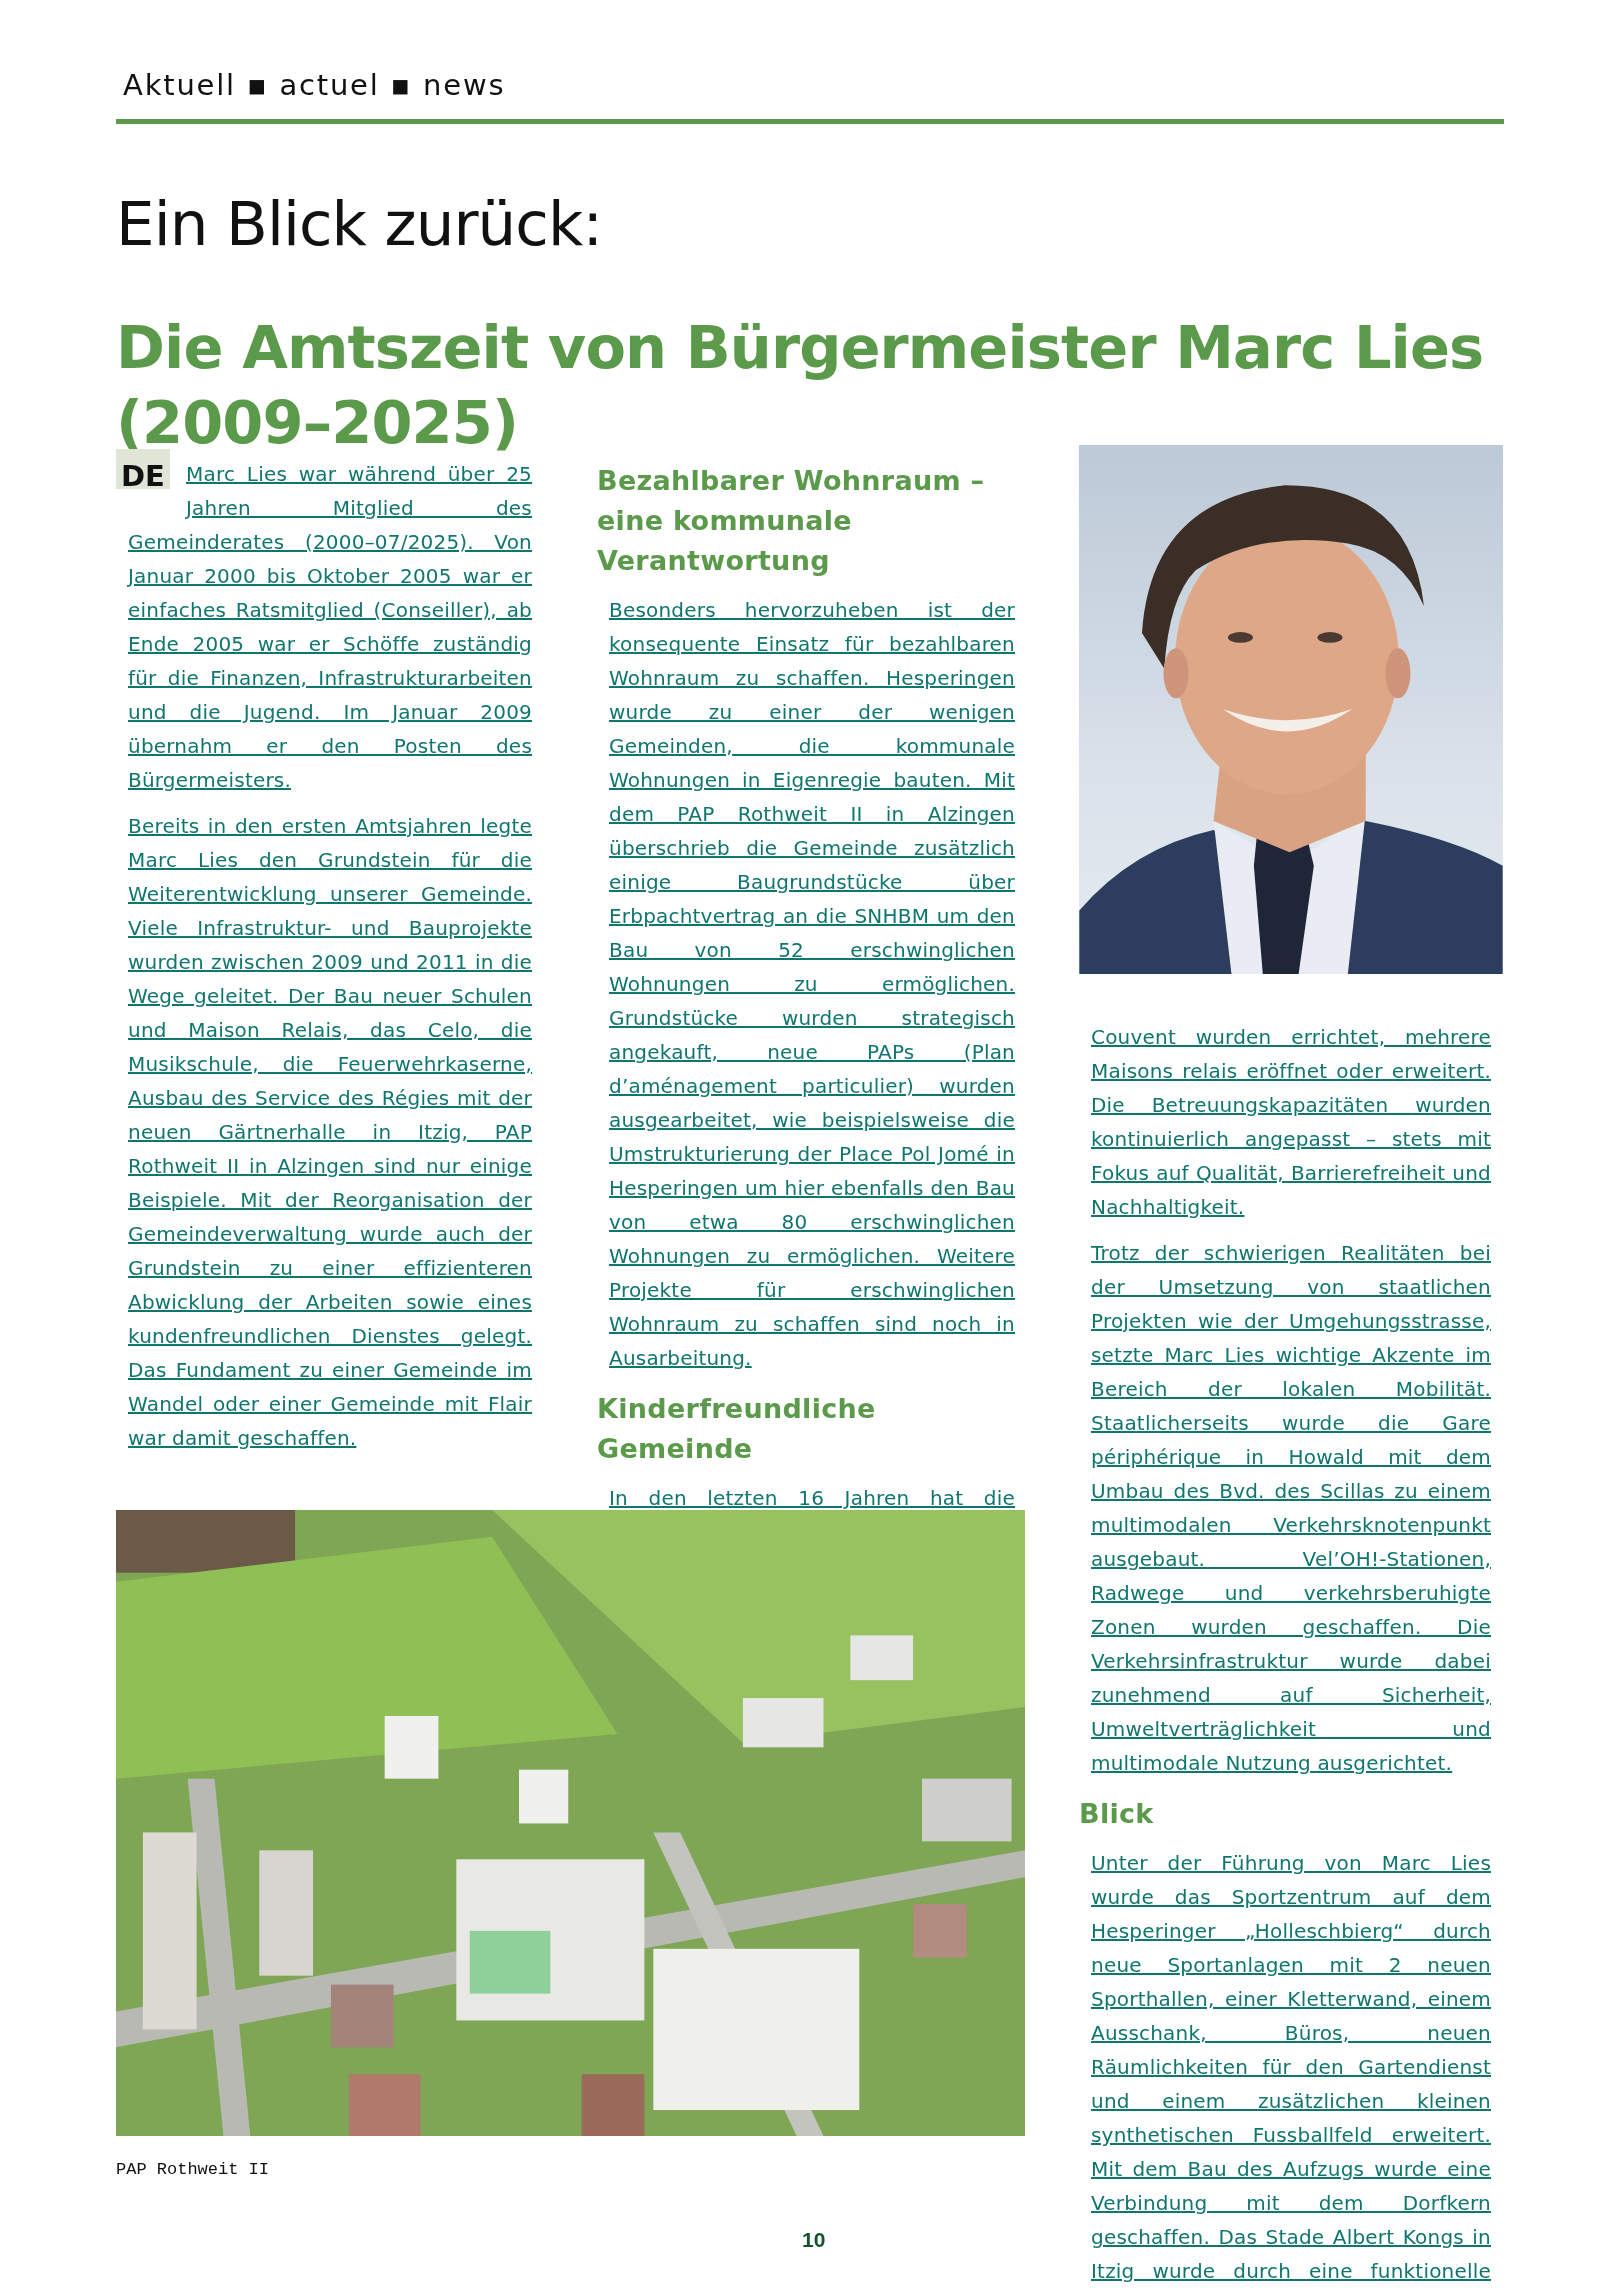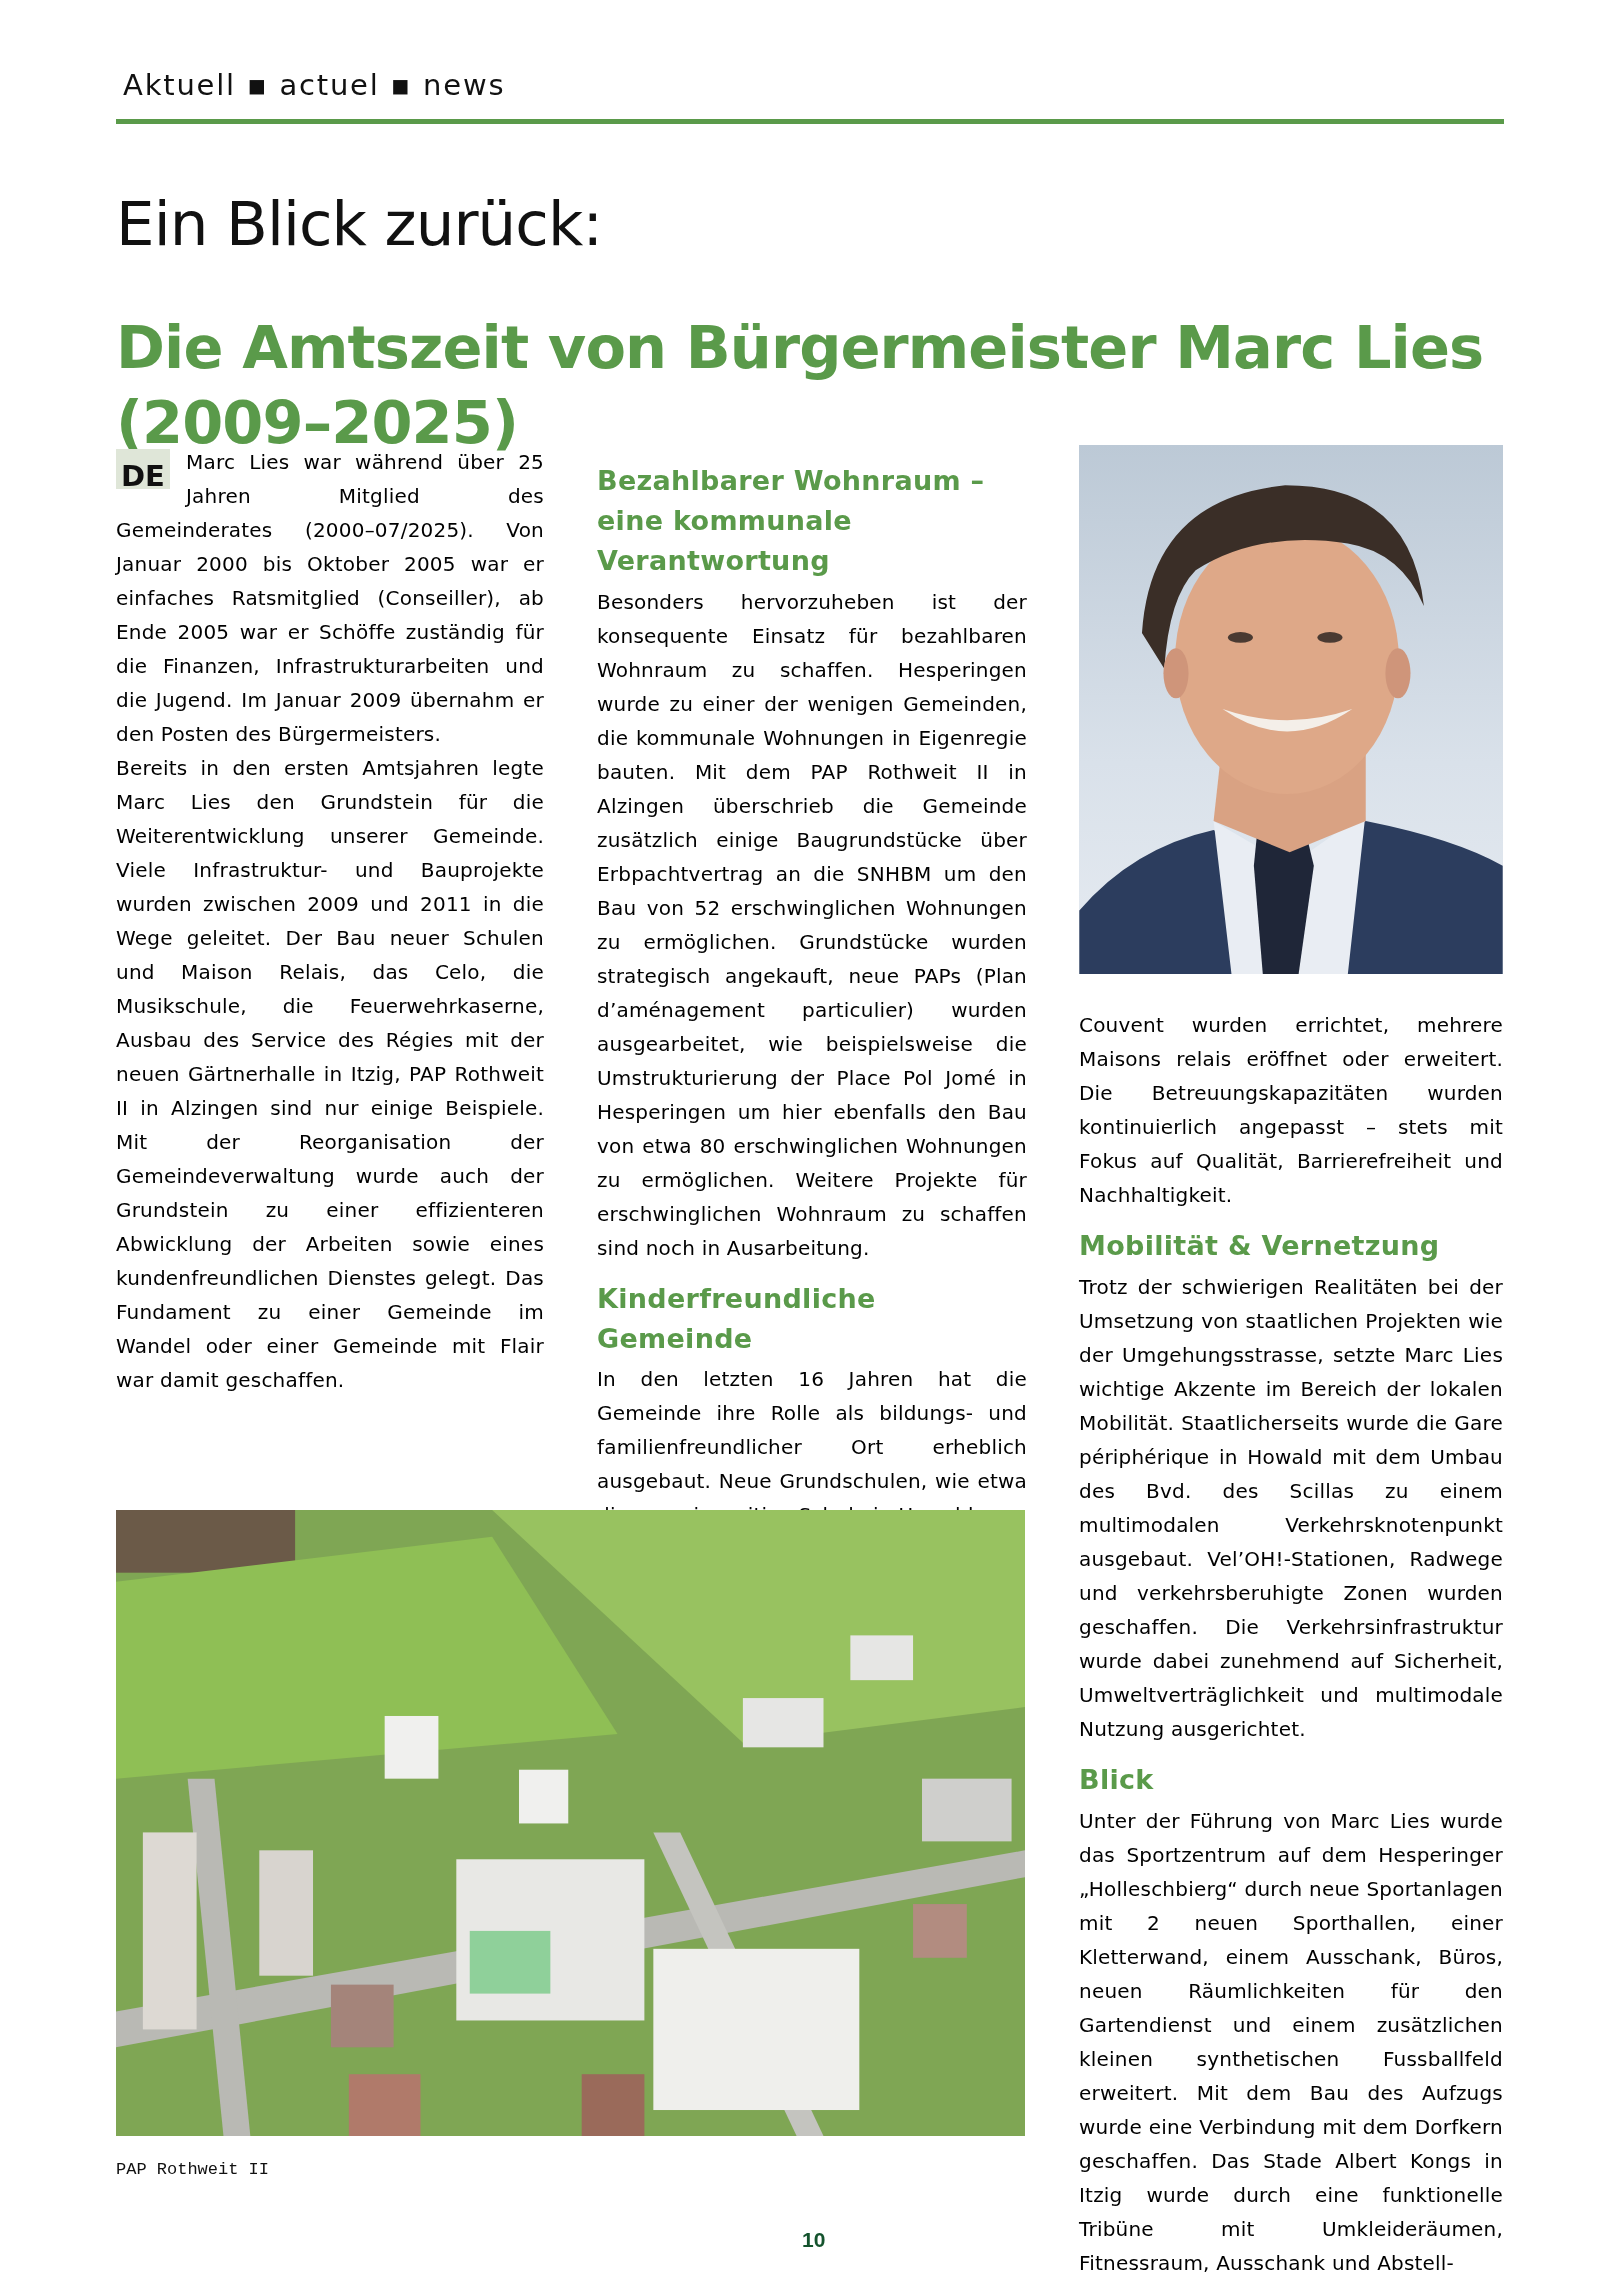"Marc Lies war während über" .p { color: #000000 -> #0f766e; margin: 0 -> 12px; text-decoration: none -> underline }
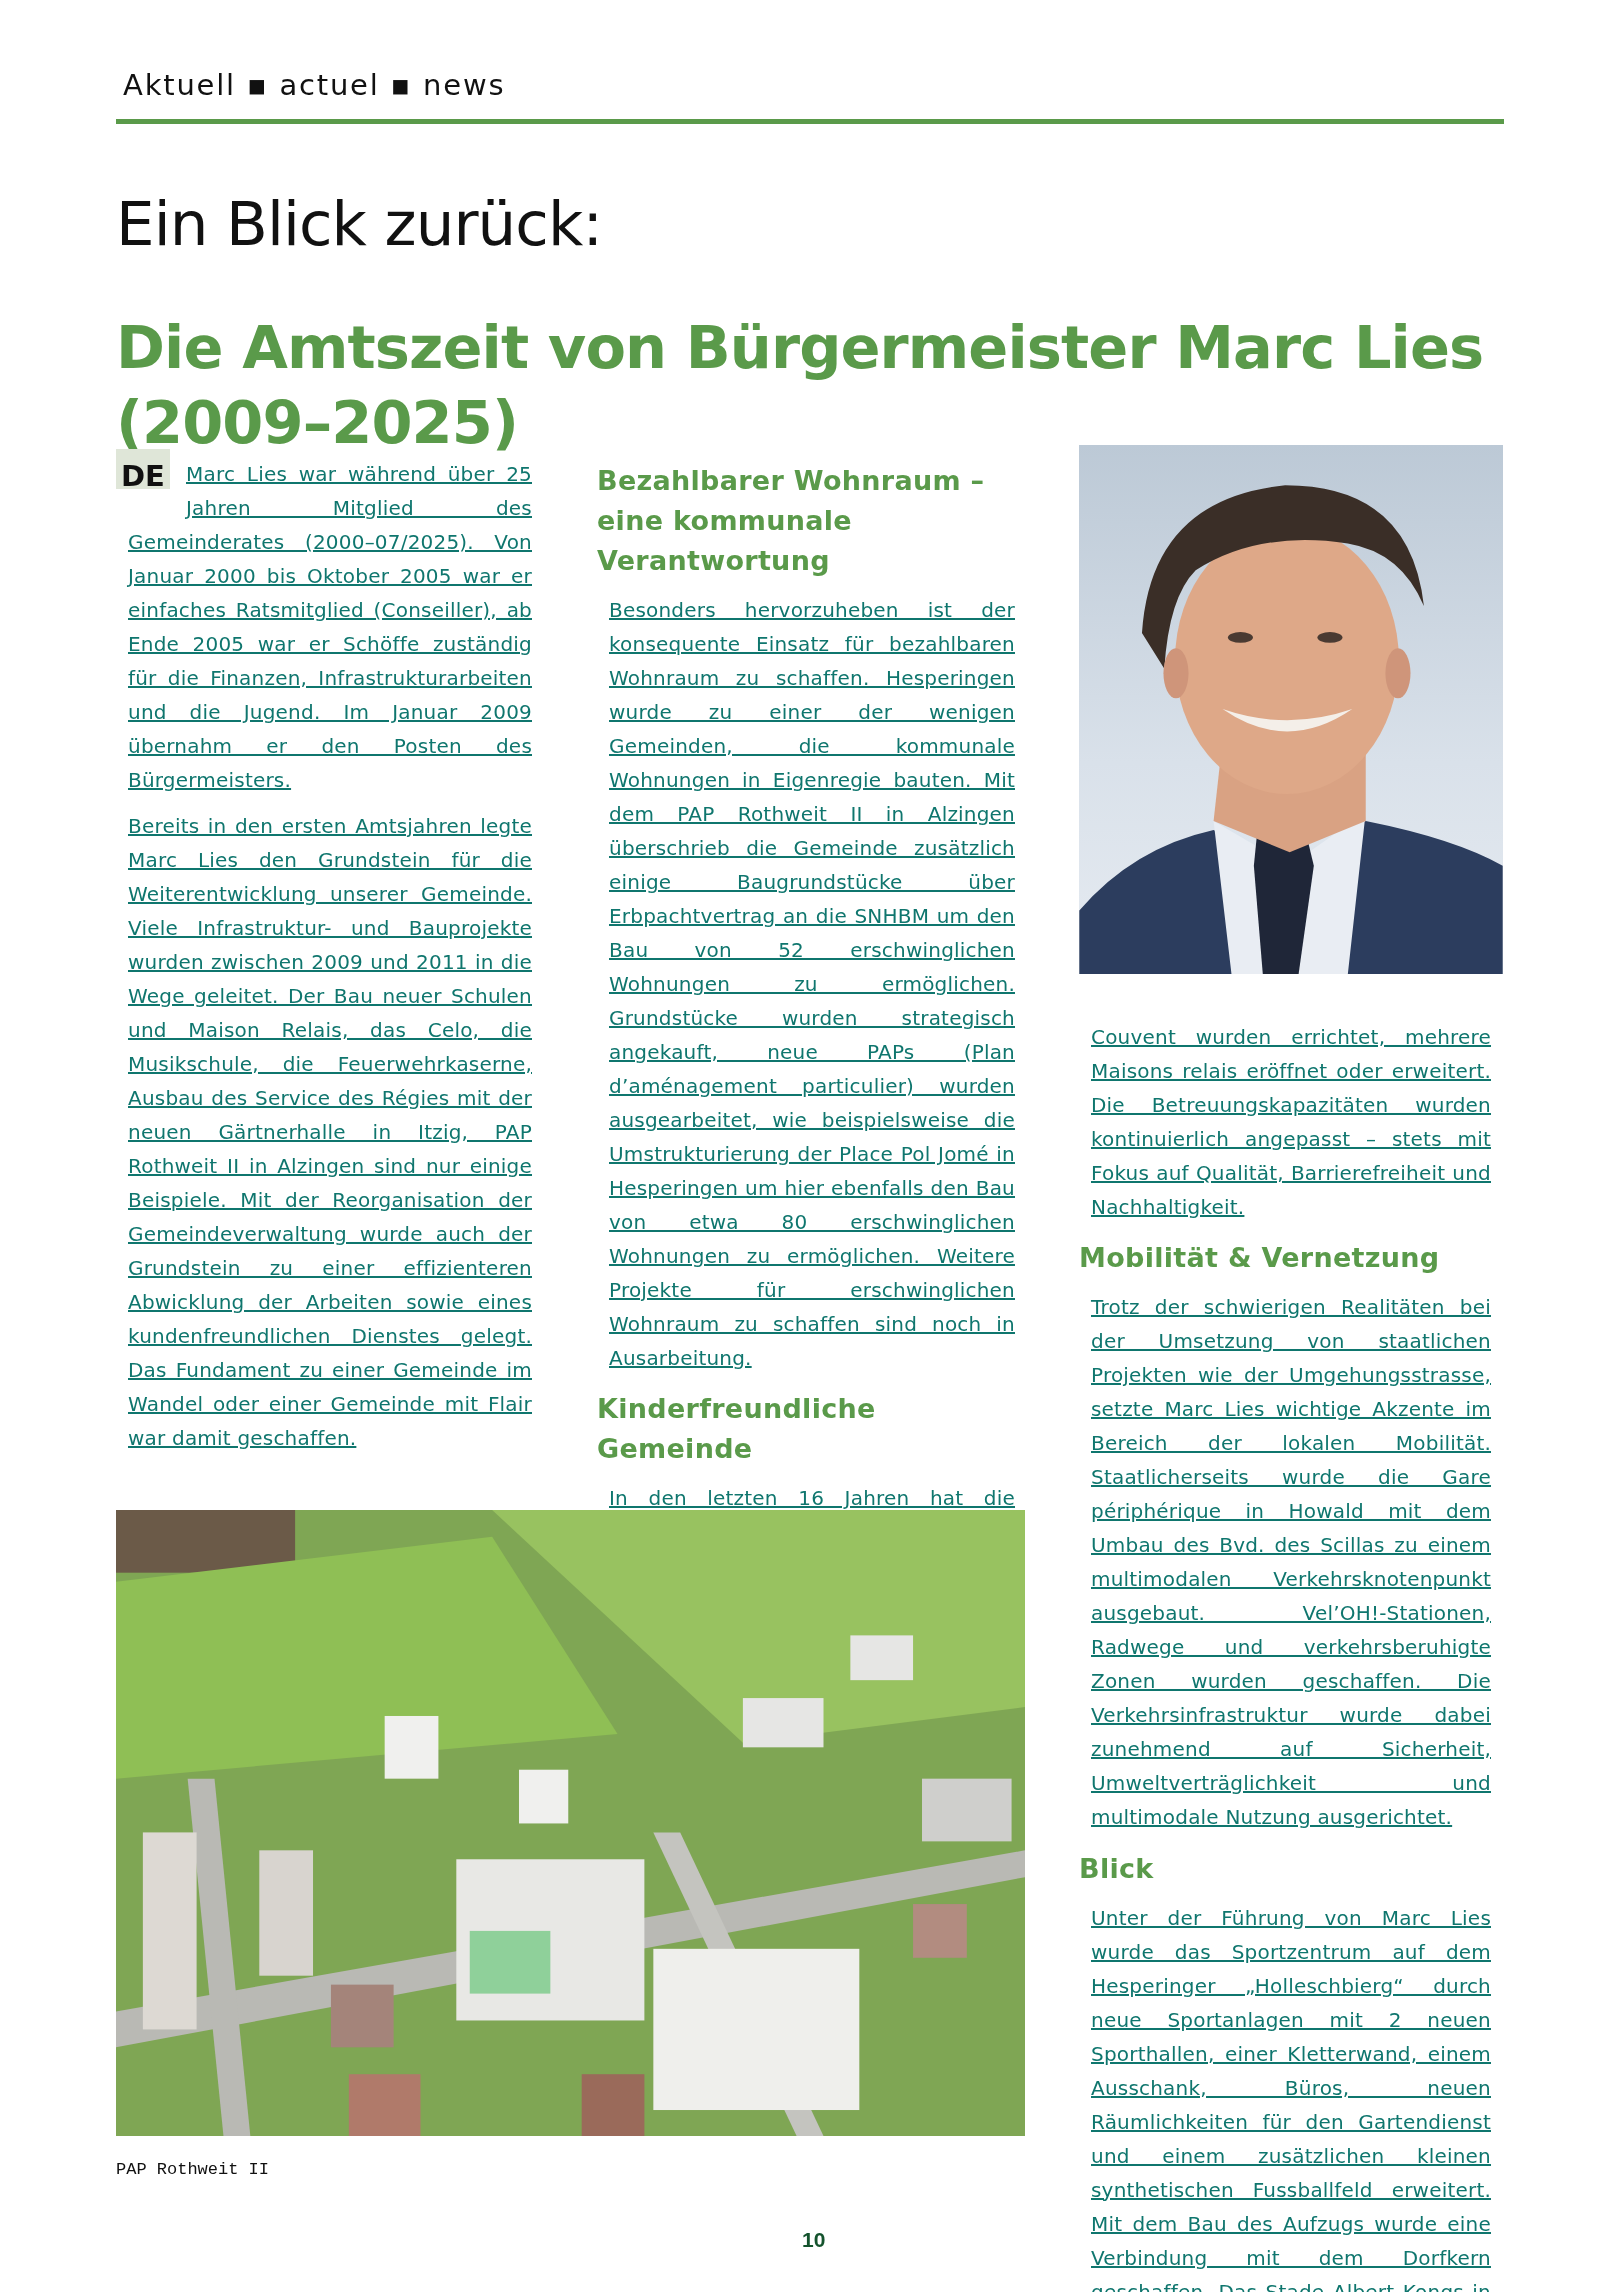"Mobilität & Vernetzung" h2.h { html: <h2>Mobilität &amp; Vernetzung</h2> -> none }
